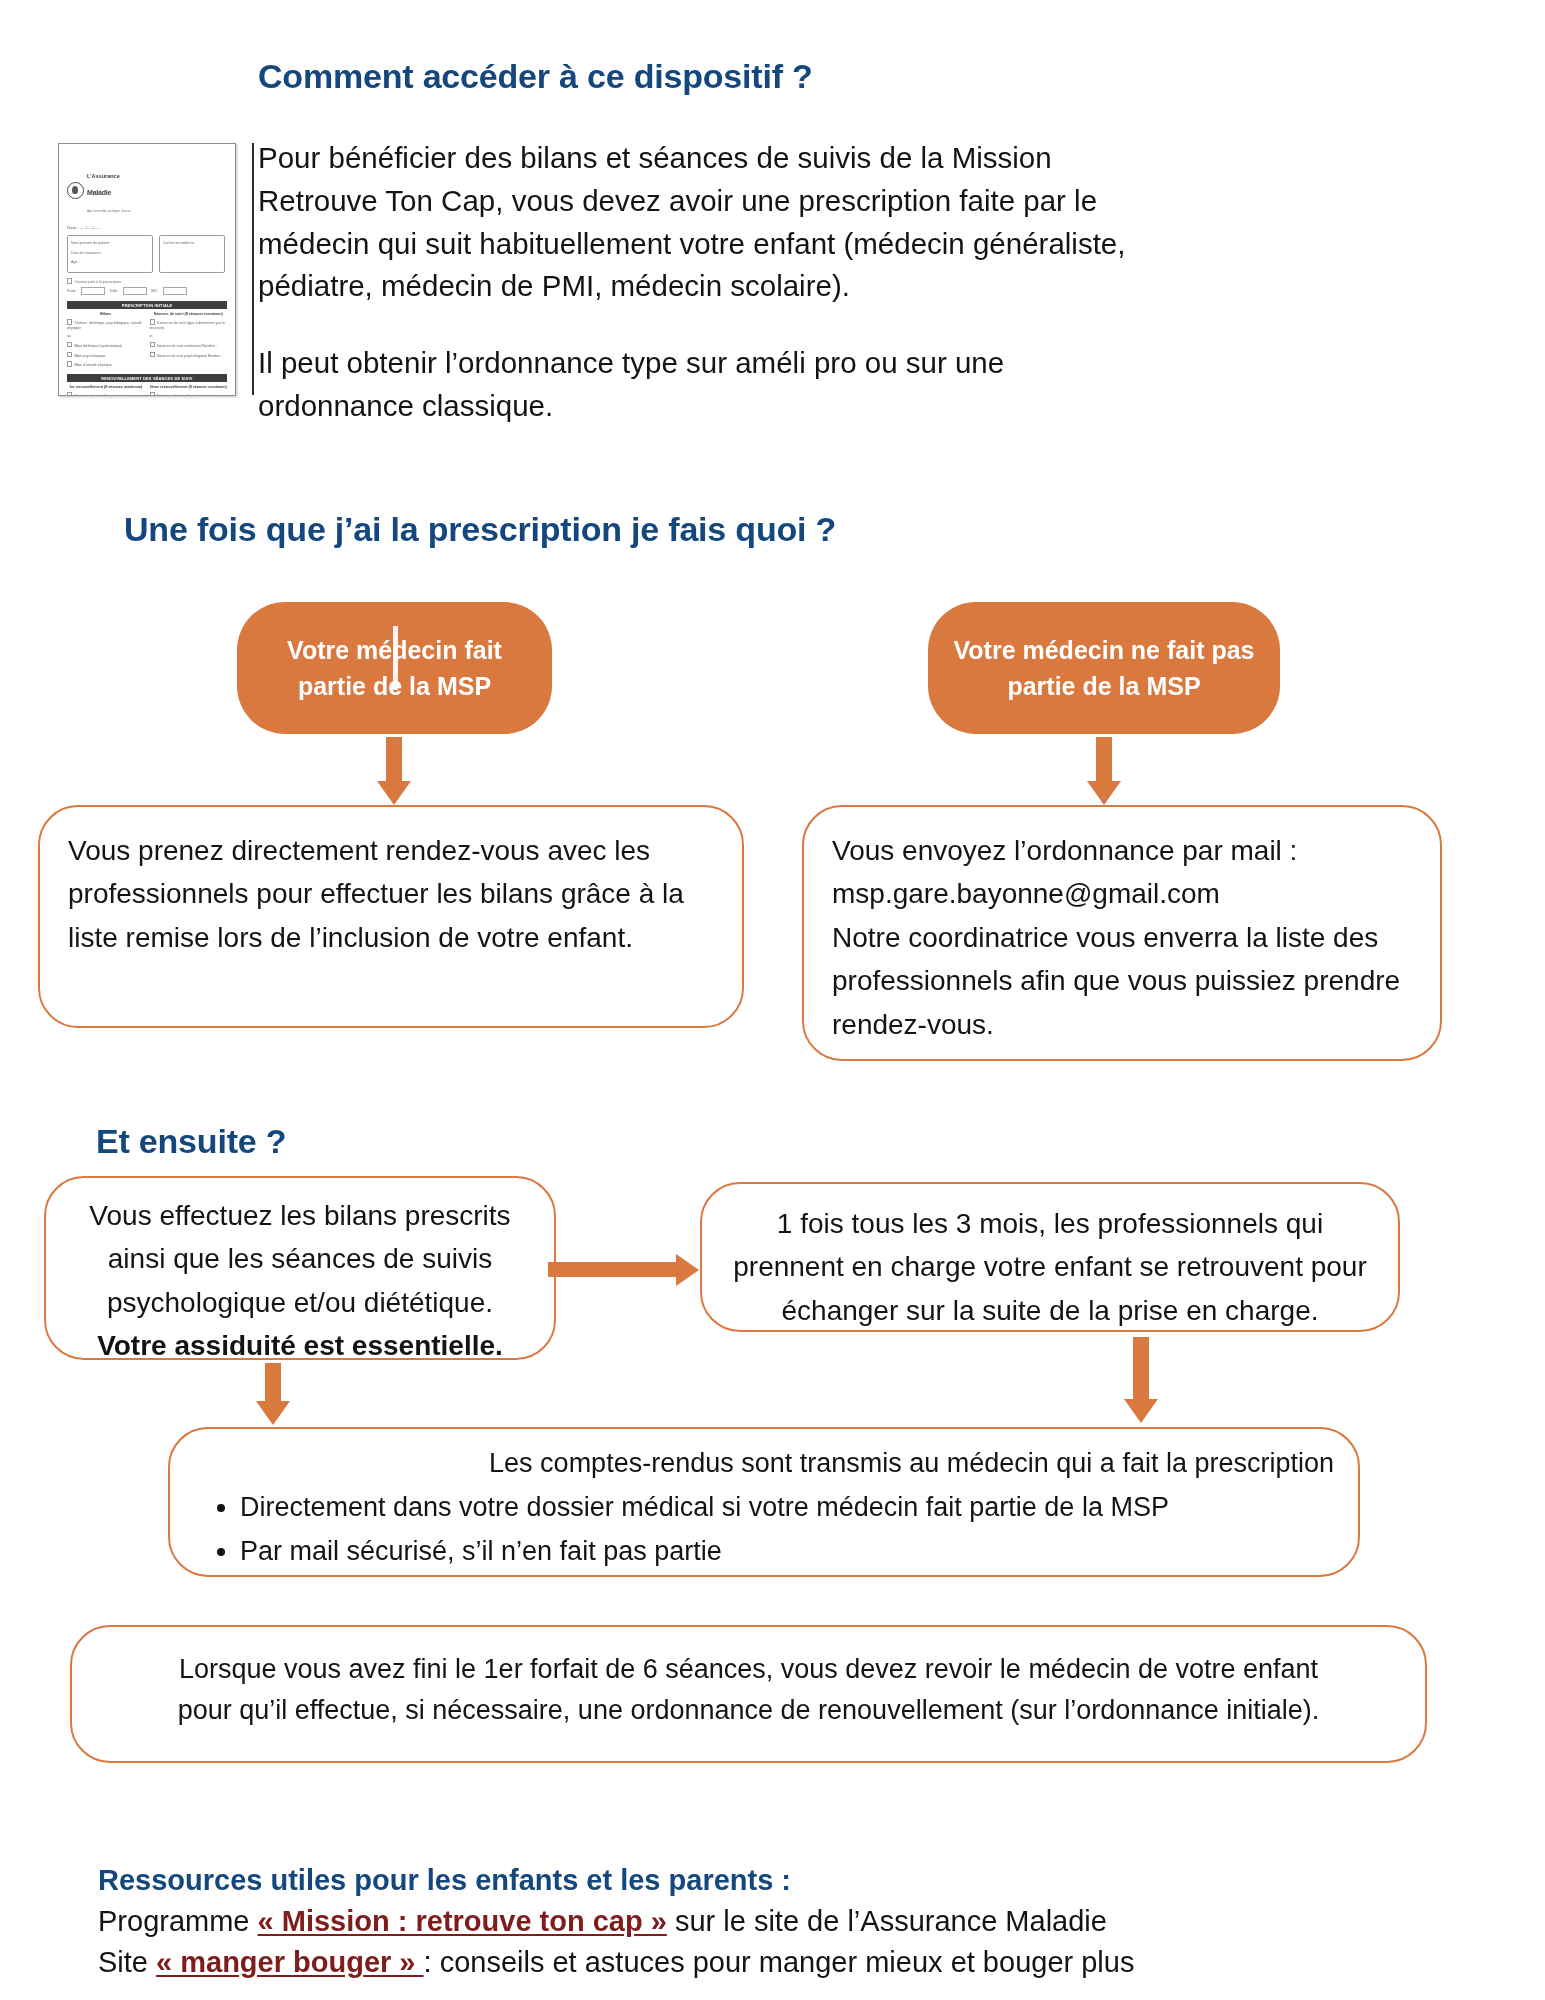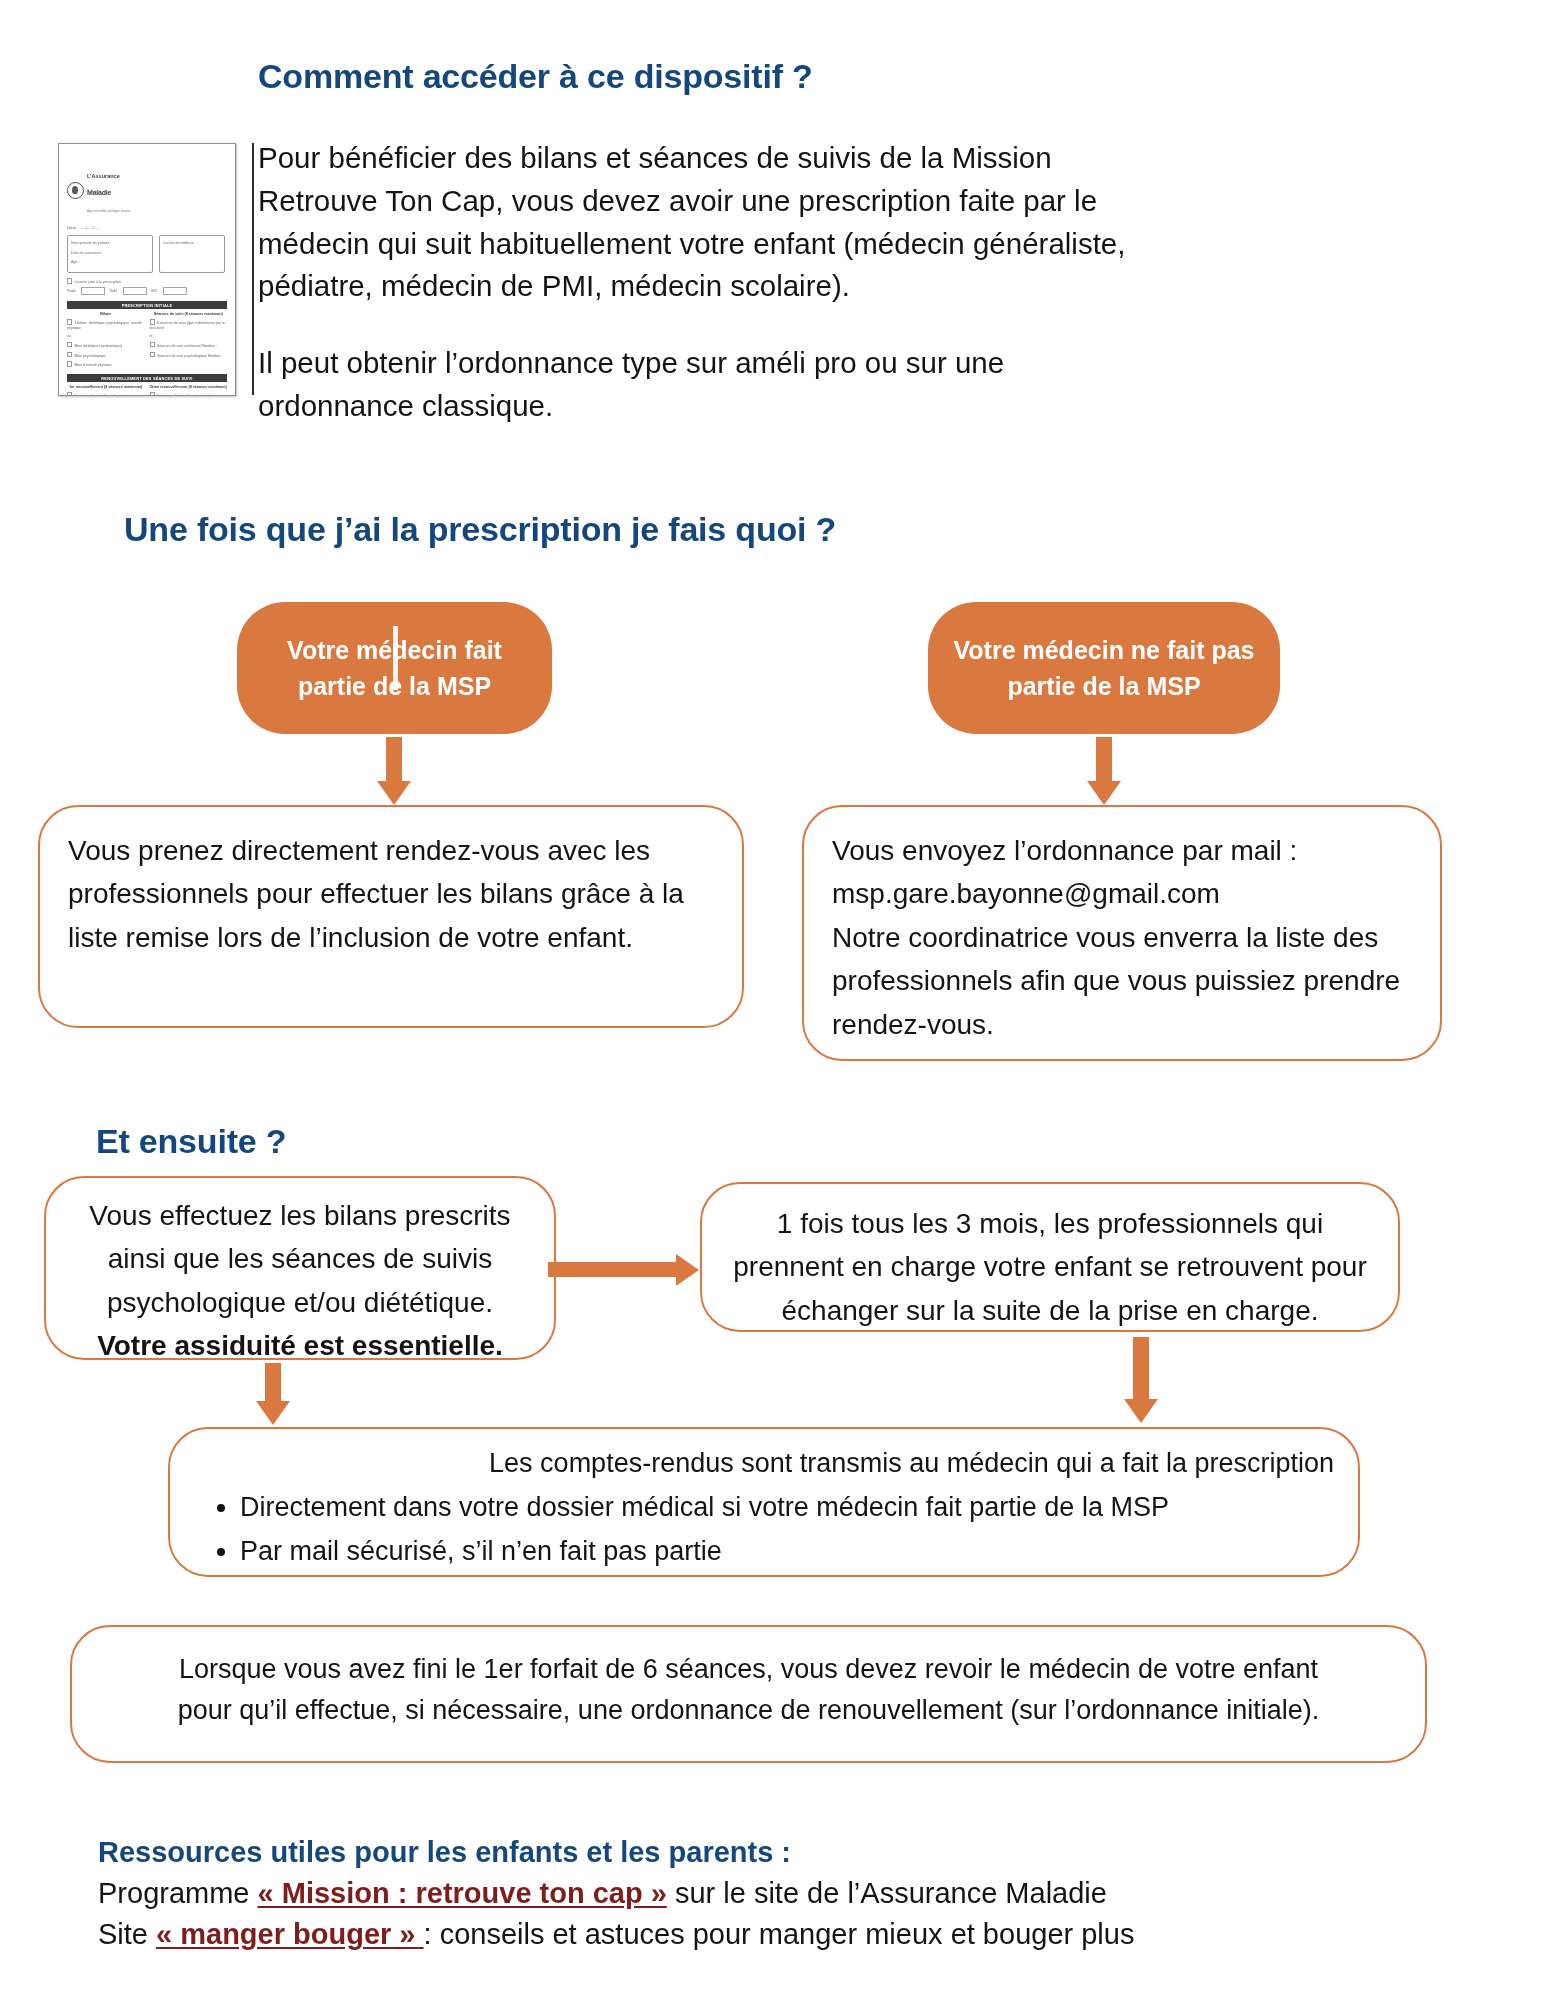"Ressources utiles pour les enfants" #resources .res-title { margin-top: none -> 28px }
